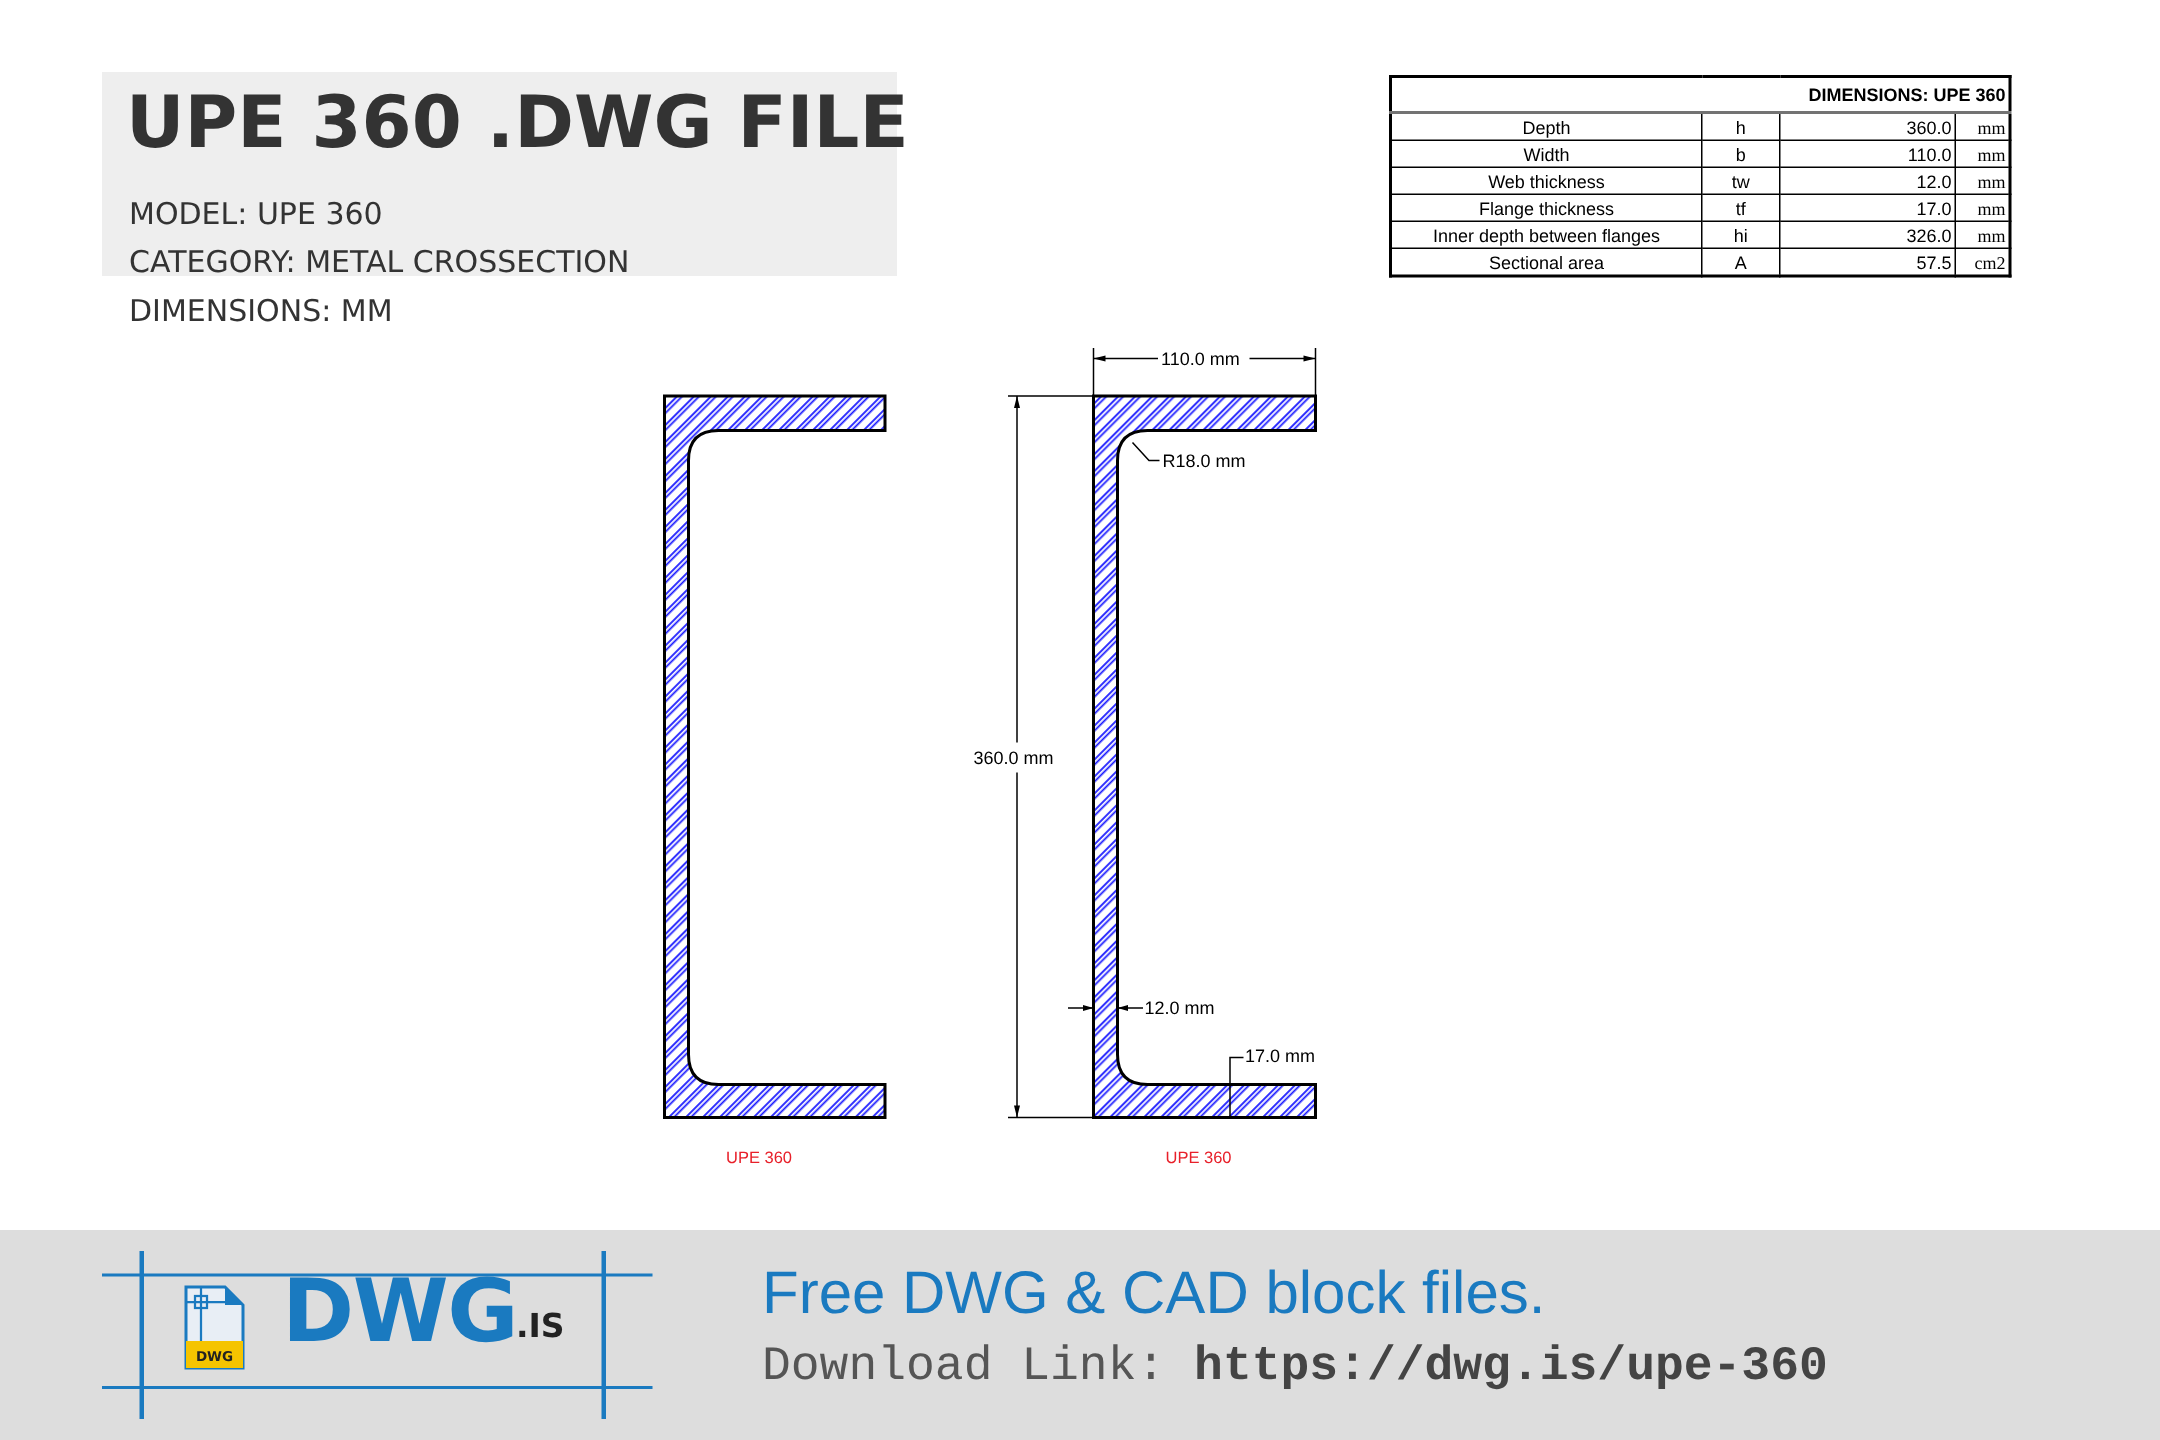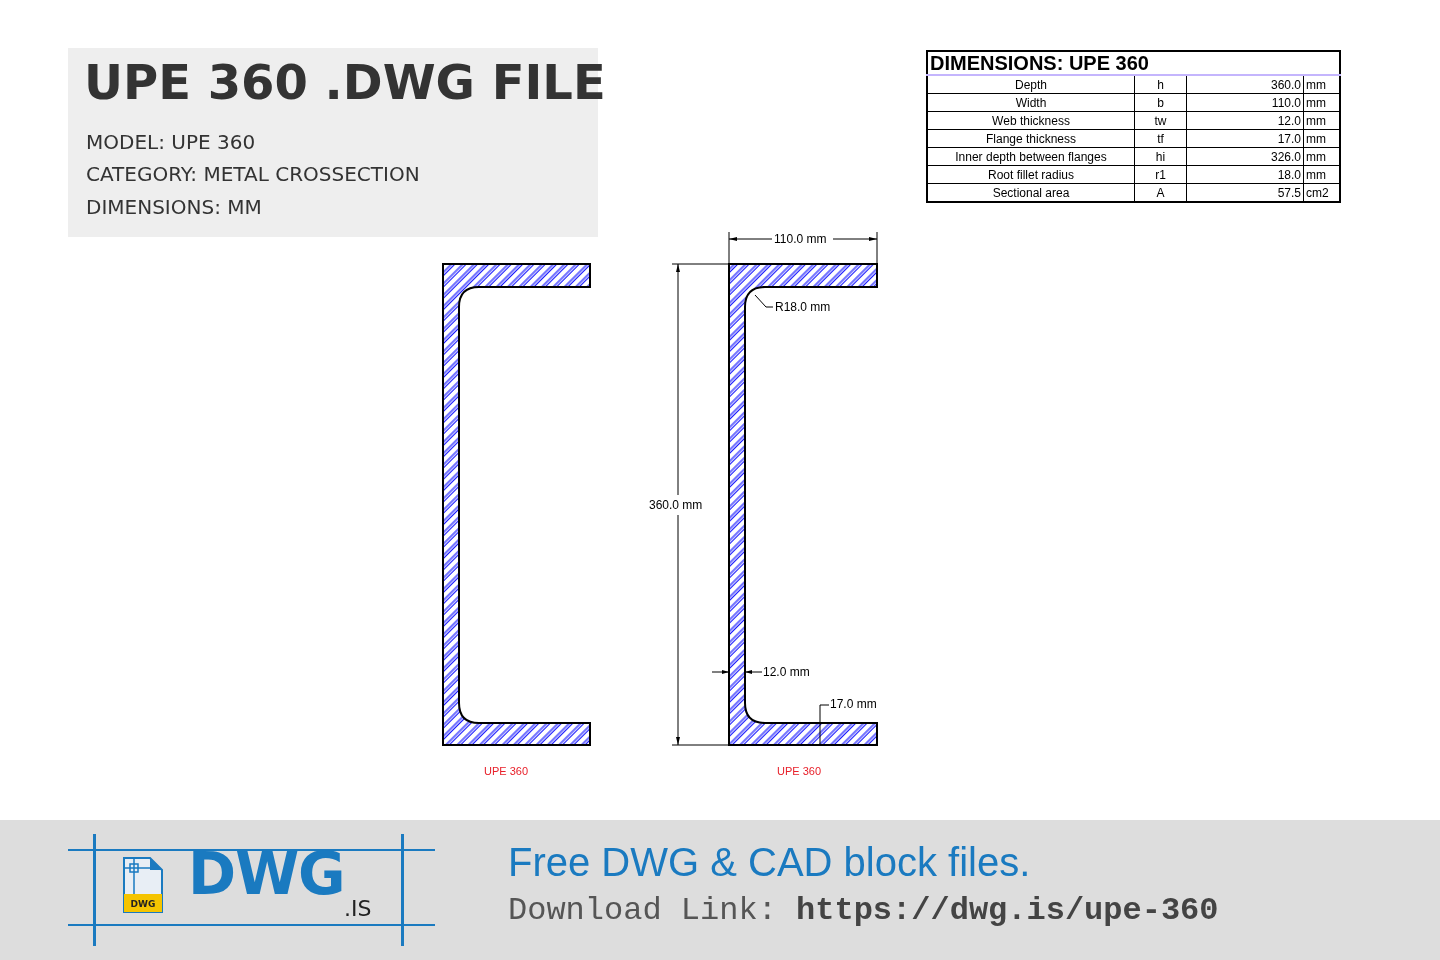"UPE 360 .DWG FILE" .title-box { height: 189px -> 136px }
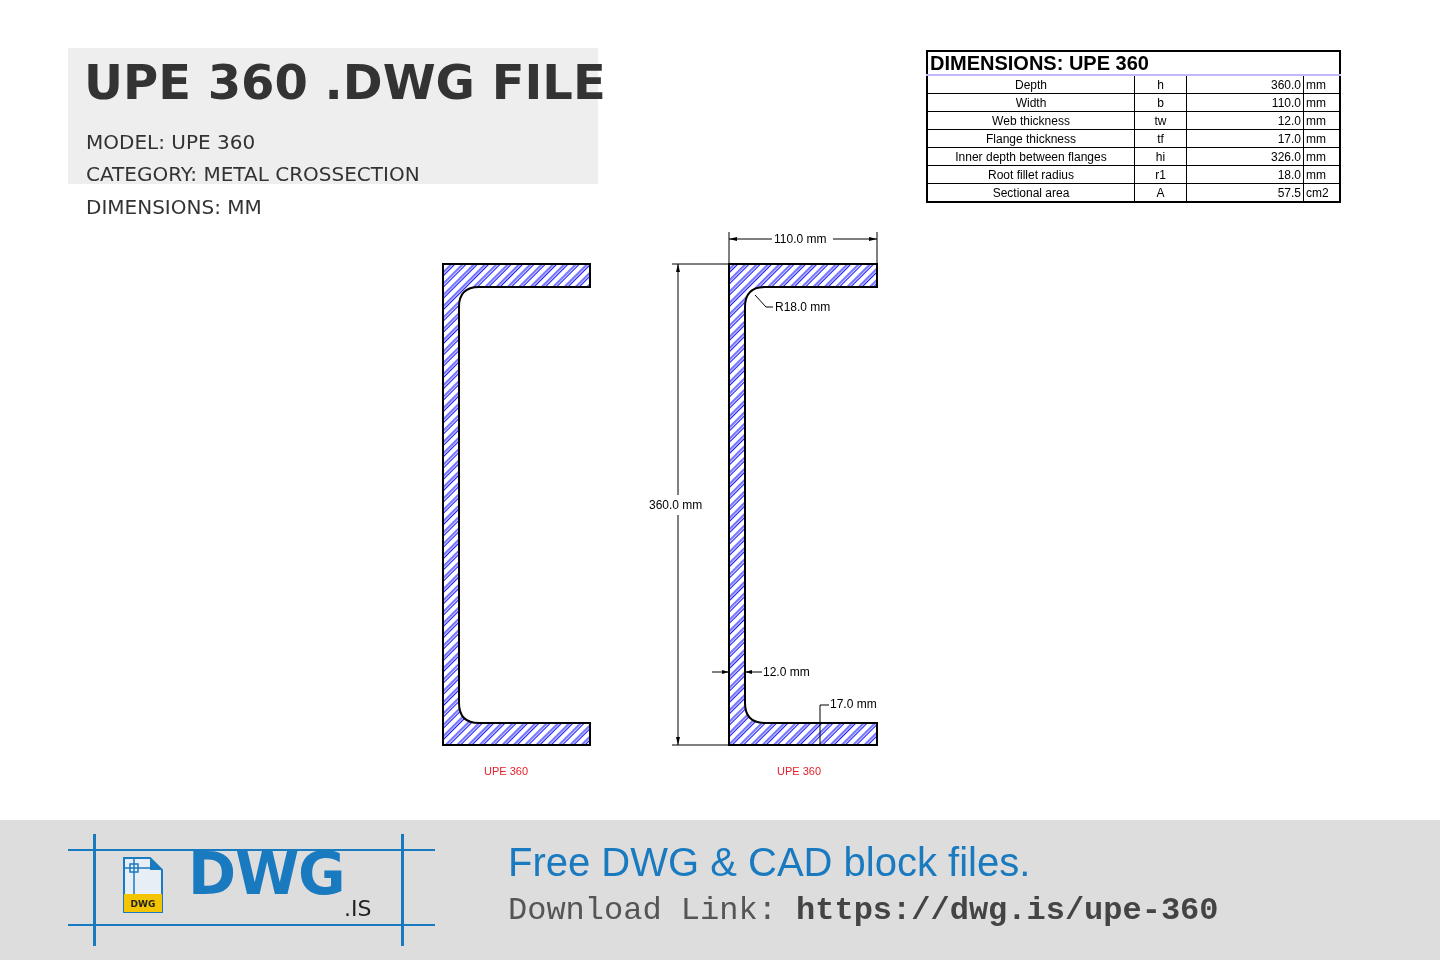"DIMENSIONS: UPE 360" table.dims th { border-bottom: 2px solid #c4b5fd -> 2px solid #737373; font-size: 20px -> 12px; text-align: left -> right }
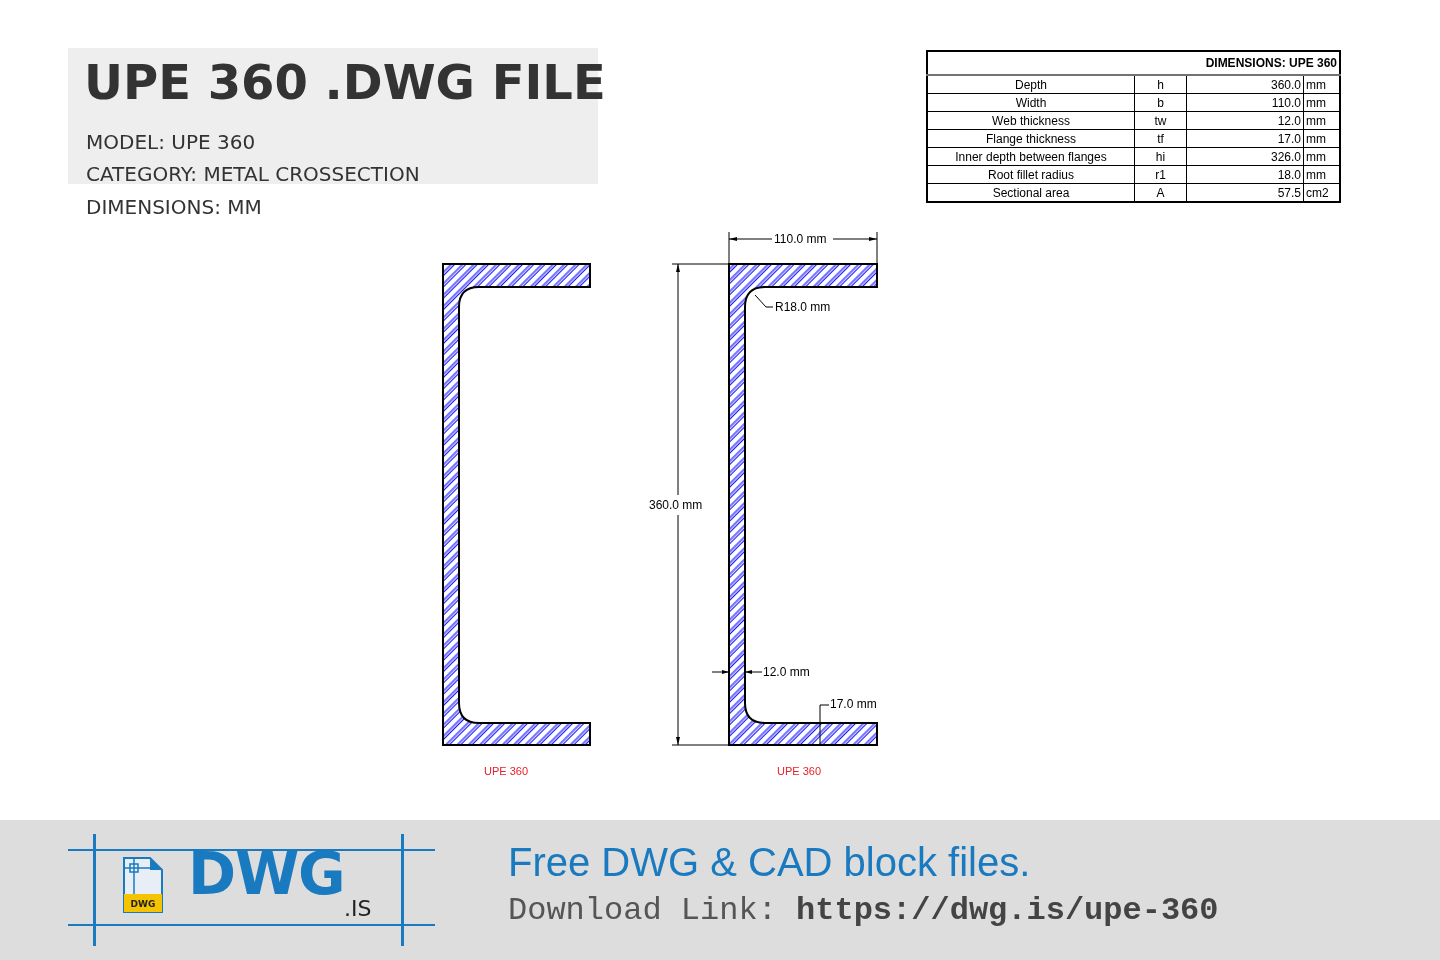"mm" td.c-unit { font-family: none -> Liberation Serif, serif; text-align: left -> right }
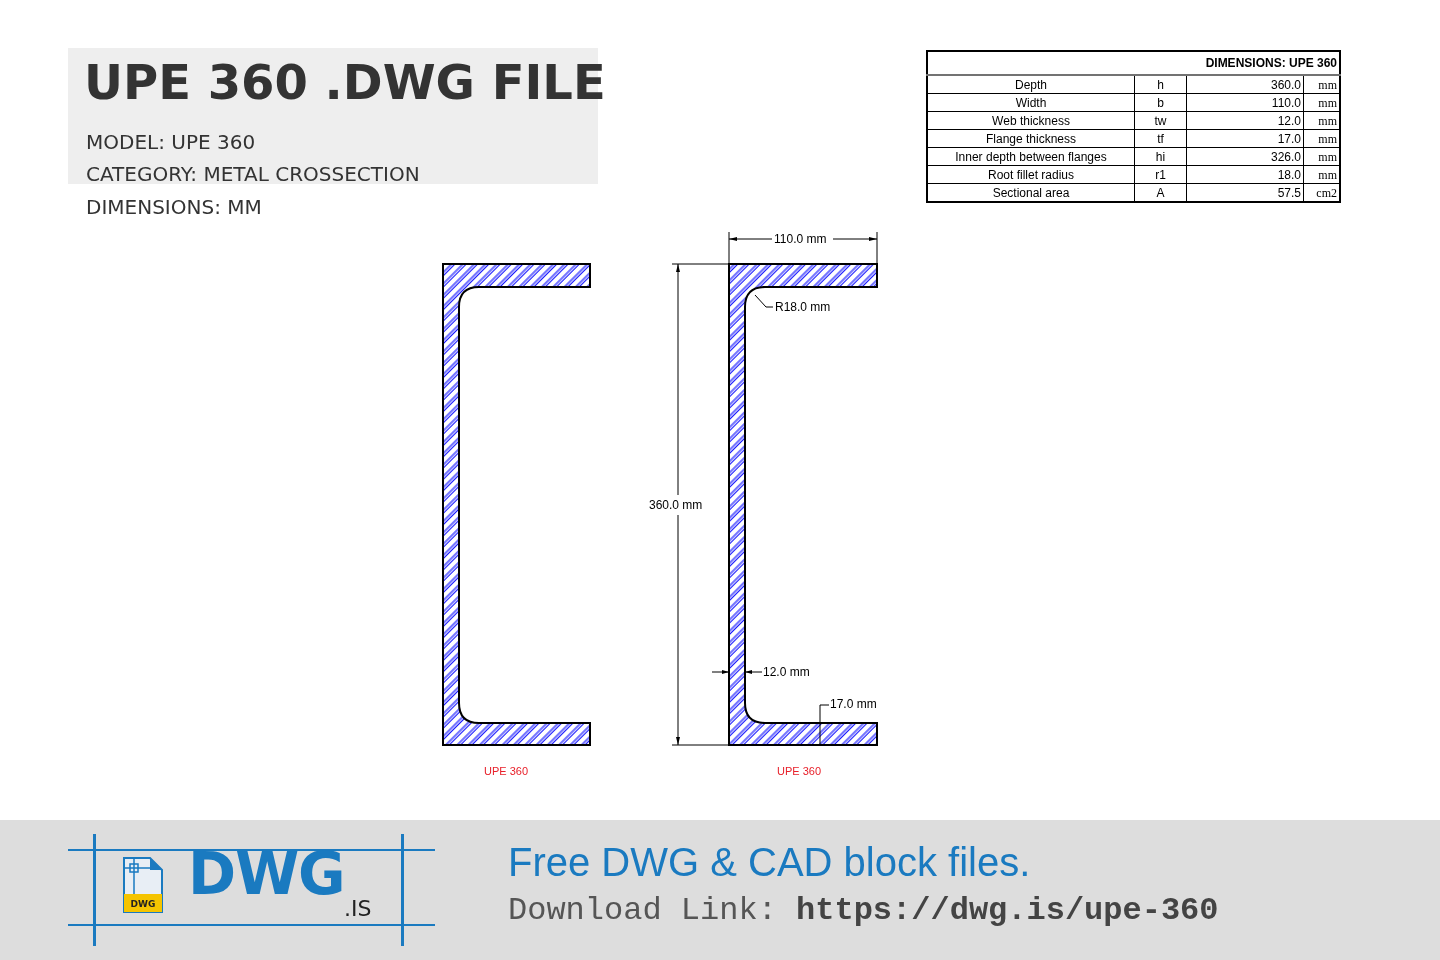"Root fillet radius" tr { html: <tr> <td>Root fillet radius</td> <td>r1</td> <td>18.0</td> <td>mm</td> </tr> -> none }
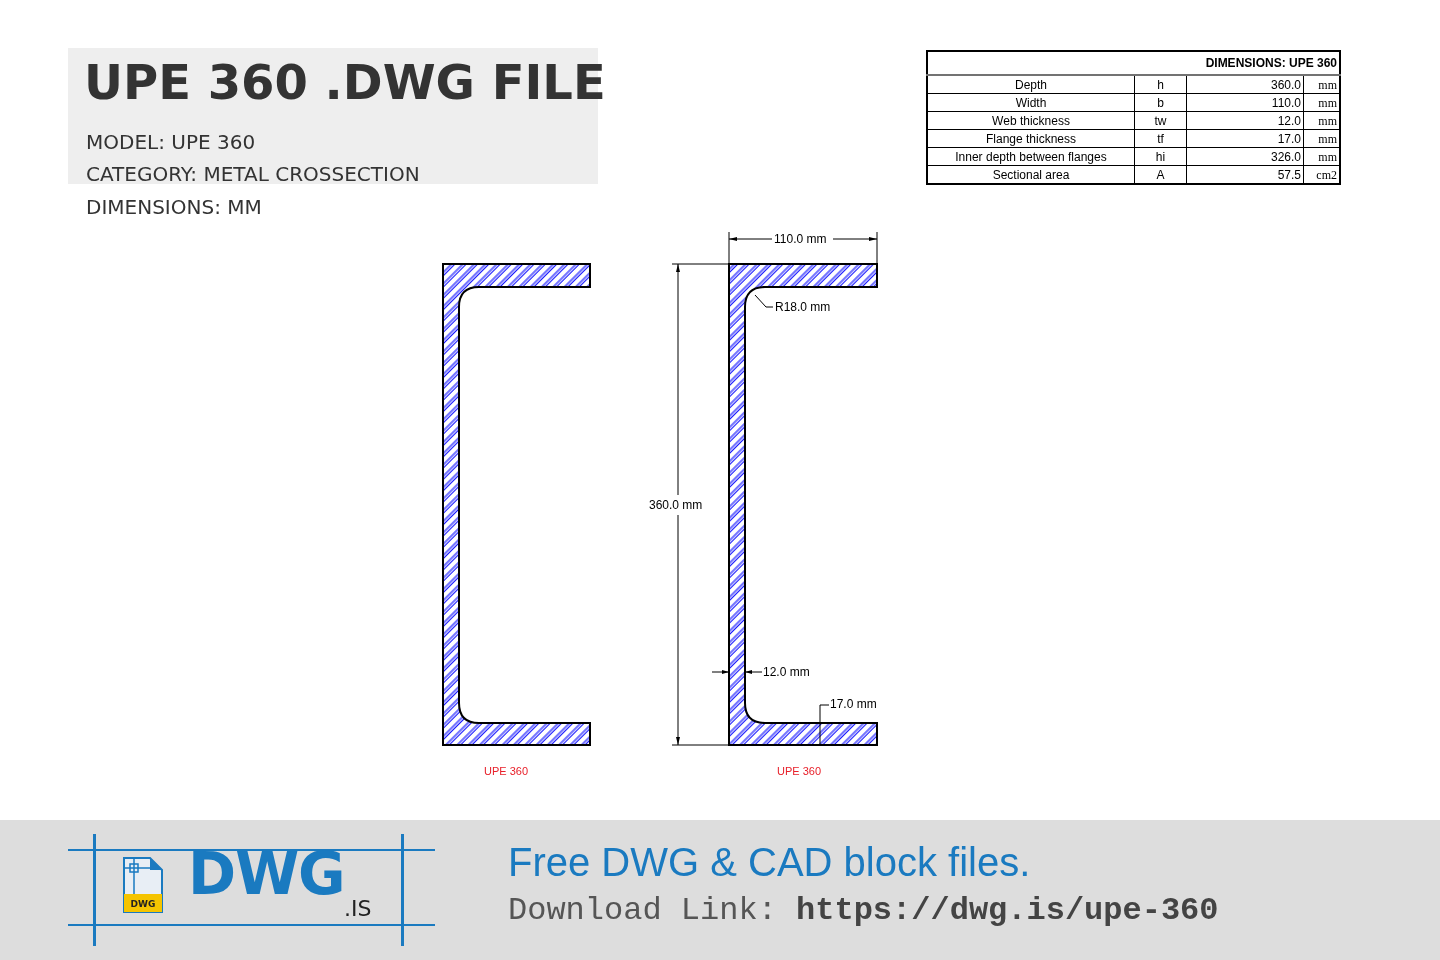".IS" .logo-is { font-weight: normal -> bold; top: 76px -> 52px }
